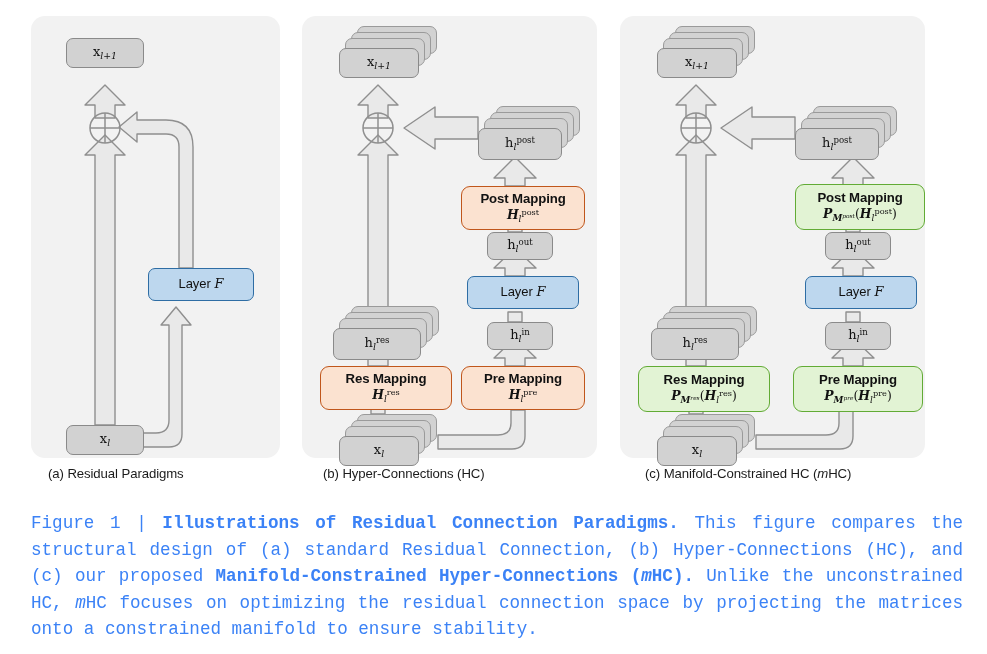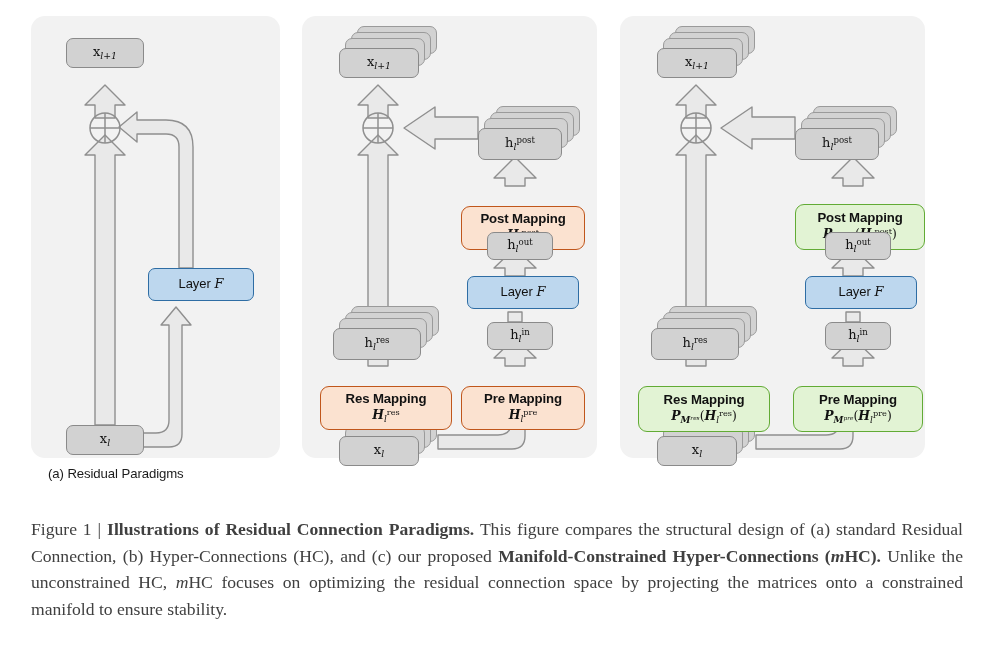"Post Mapping" .twoline { margin-top: 20px -> none }
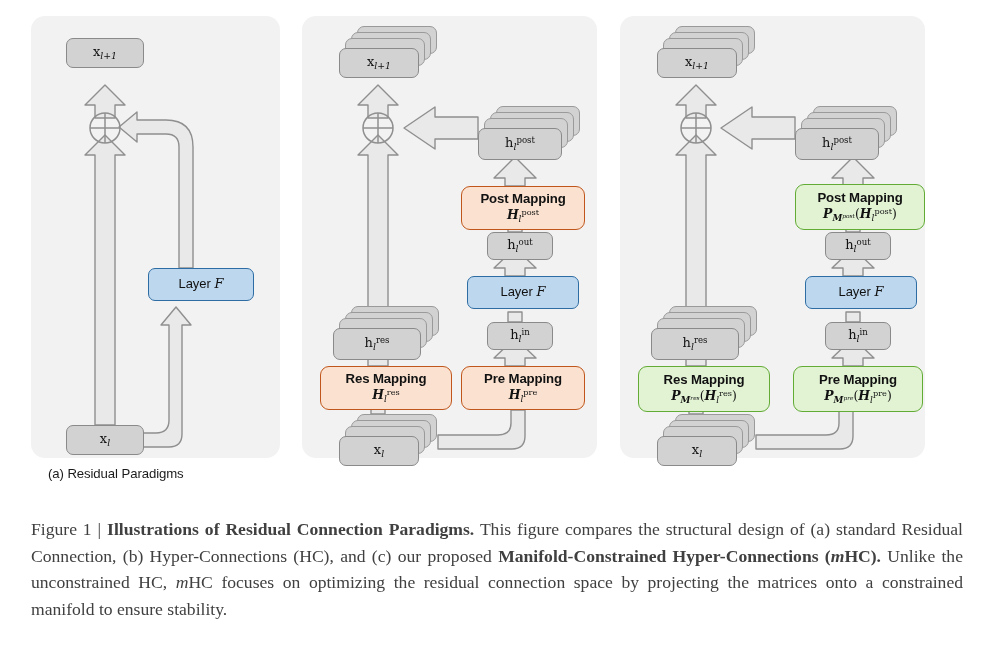"(b) Hyper-Connections (HC)" div.panel-caption { html: none -> <div>(b) Hyper-Connections (HC)</div> }
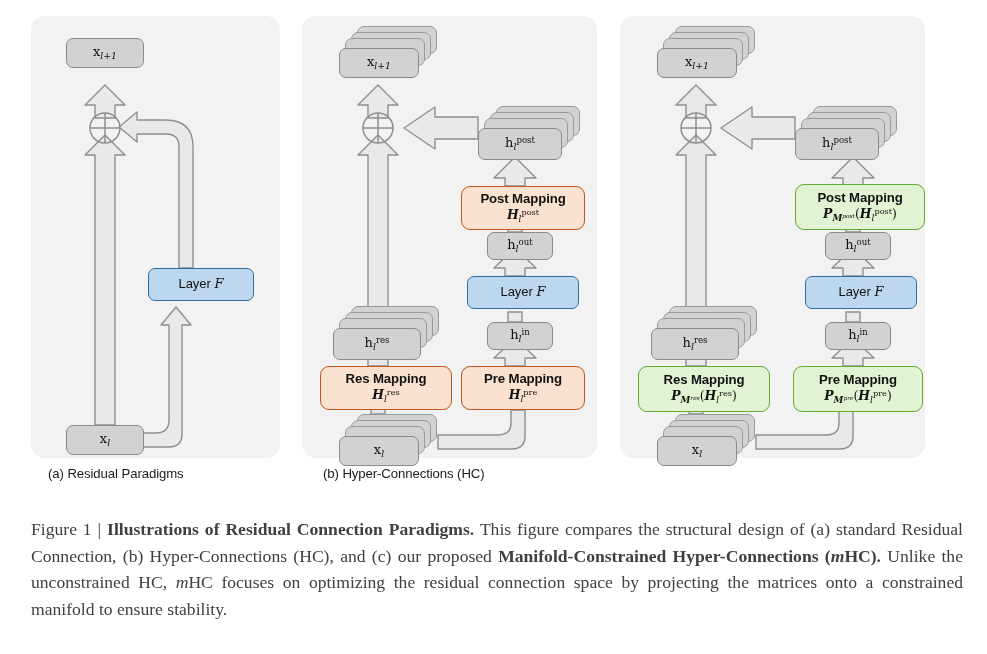"(c) Manifold-Constrained HC (mHC)" div.panel-caption { html: none -> <div><span>(c) Manifold-Constrained HC (</span><span>m</span><span>HC)</span></div> }
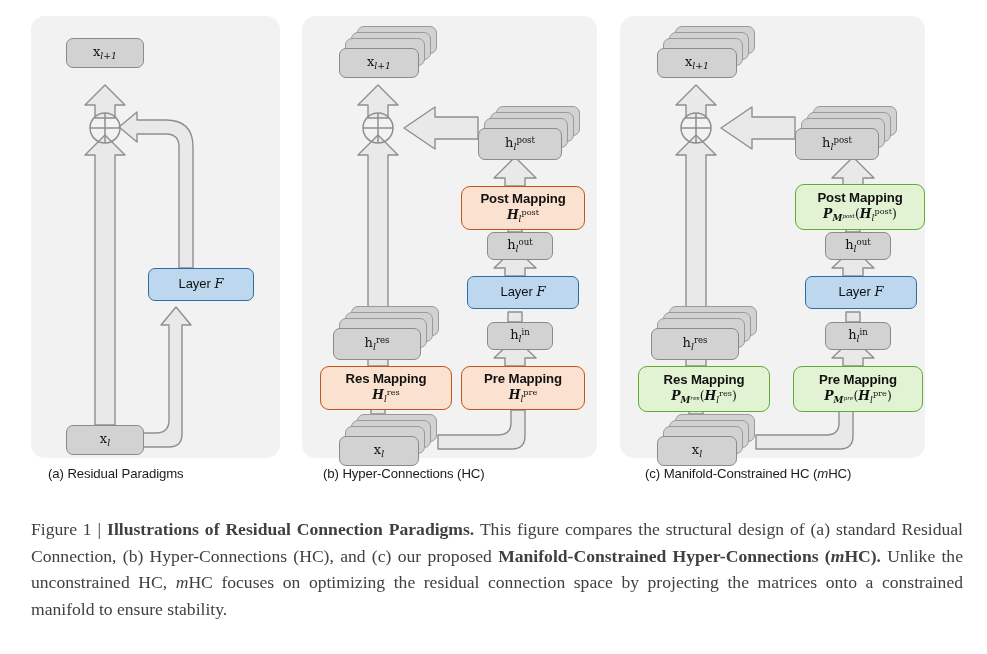"Figure 1 | Illustrations of" #caption { color: #404040 -> #3b82f6; font-family: Liberation Serif, serif -> Liberation Mono, monospace; margin-top: 6px -> none }
